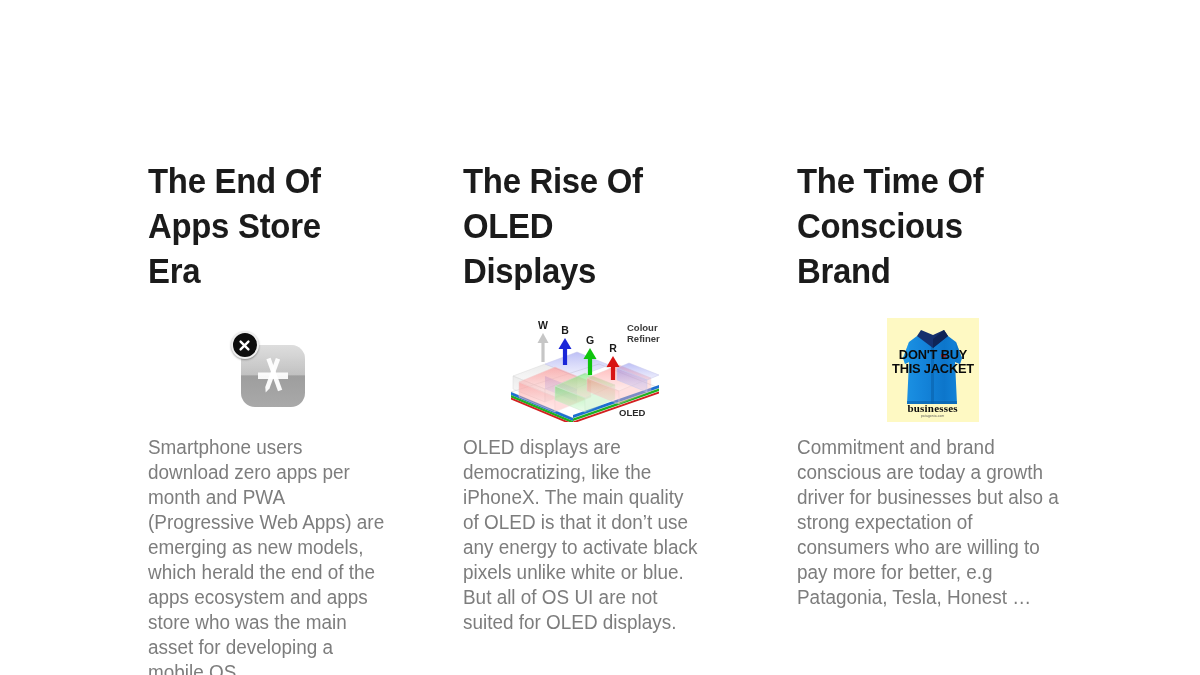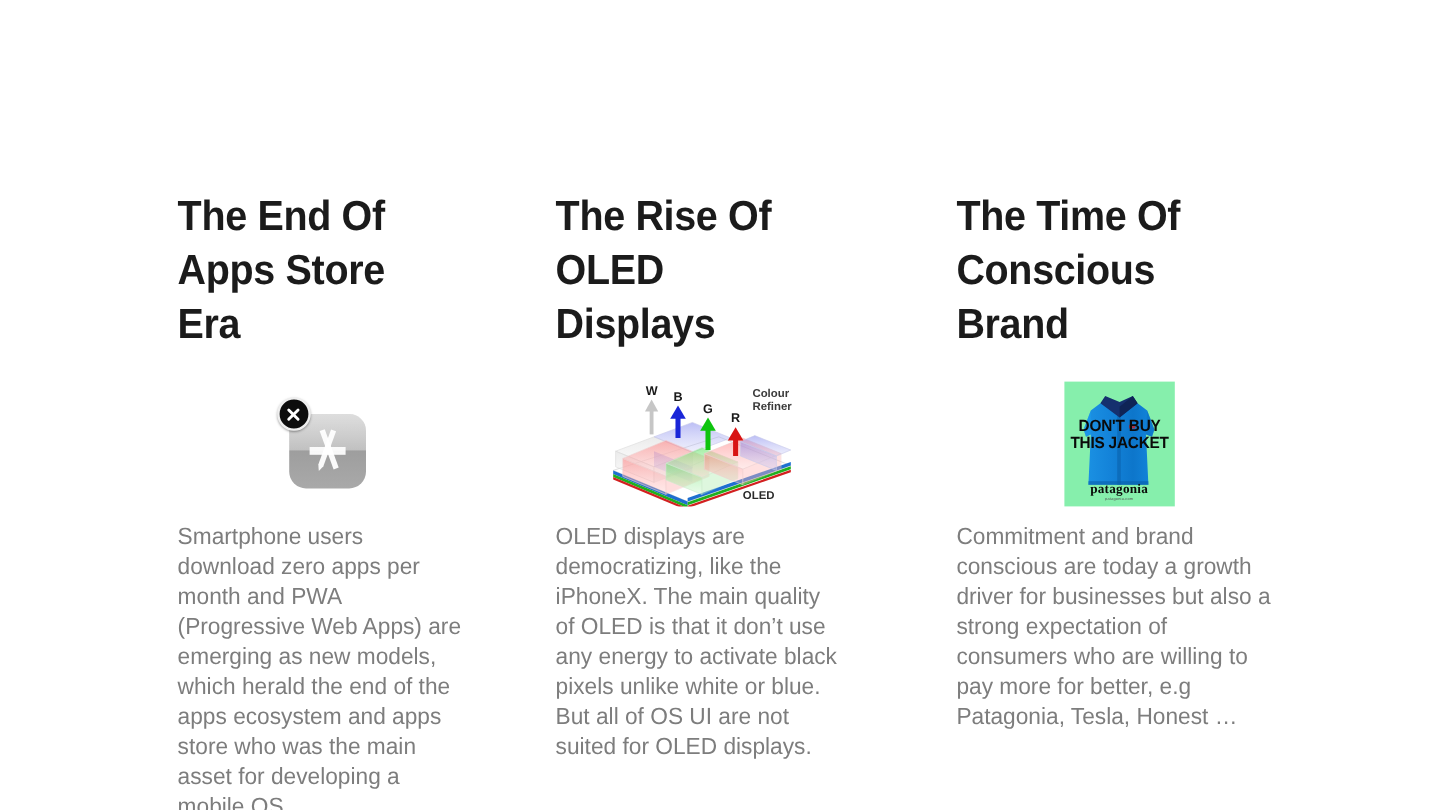"DON'T BUY" .patagonia-wrap { background: #86efac -> #fef9c3 }
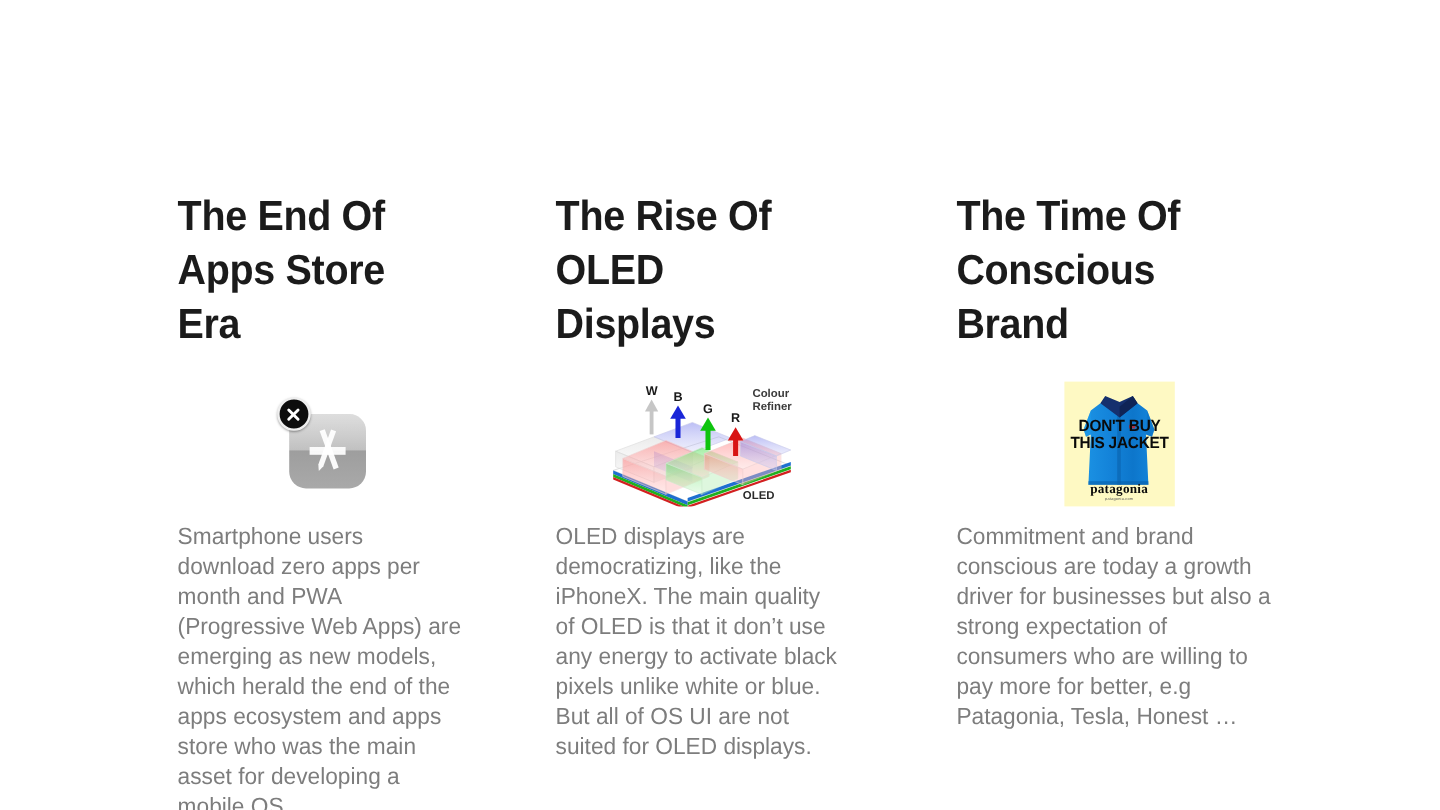"patagonia" span.pat-logo-name { text: patagonia -> businesses }
